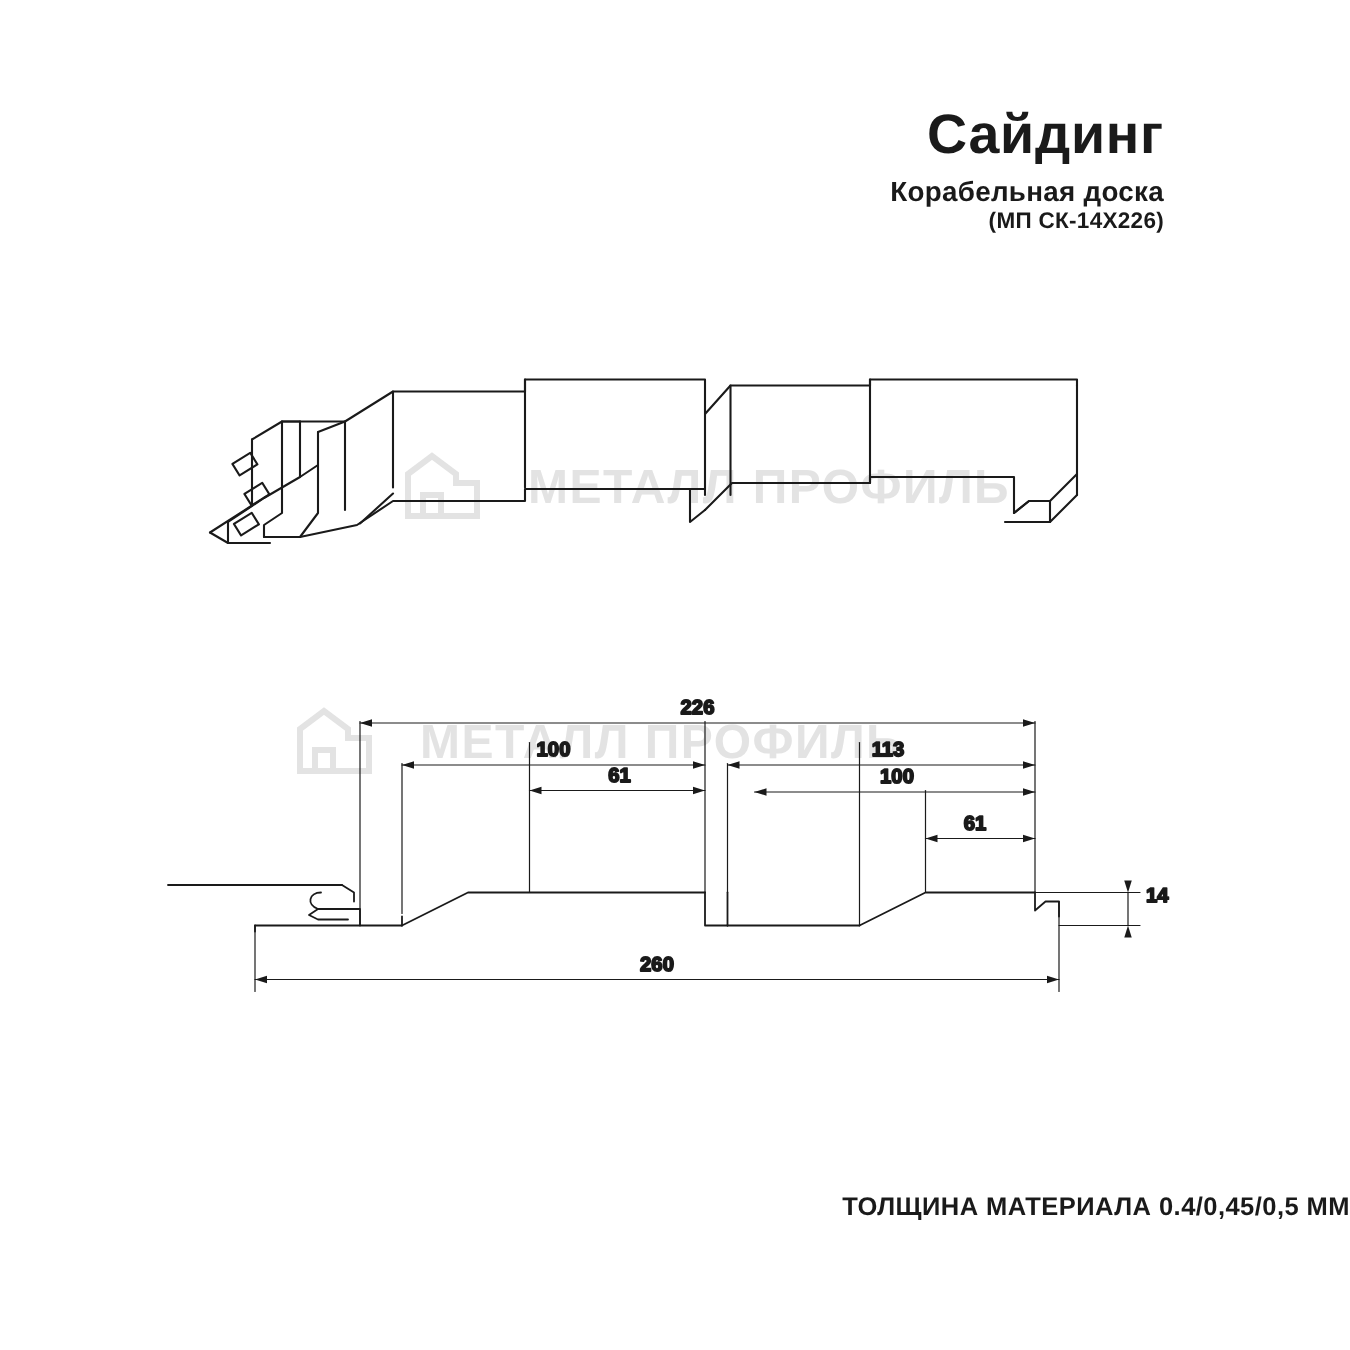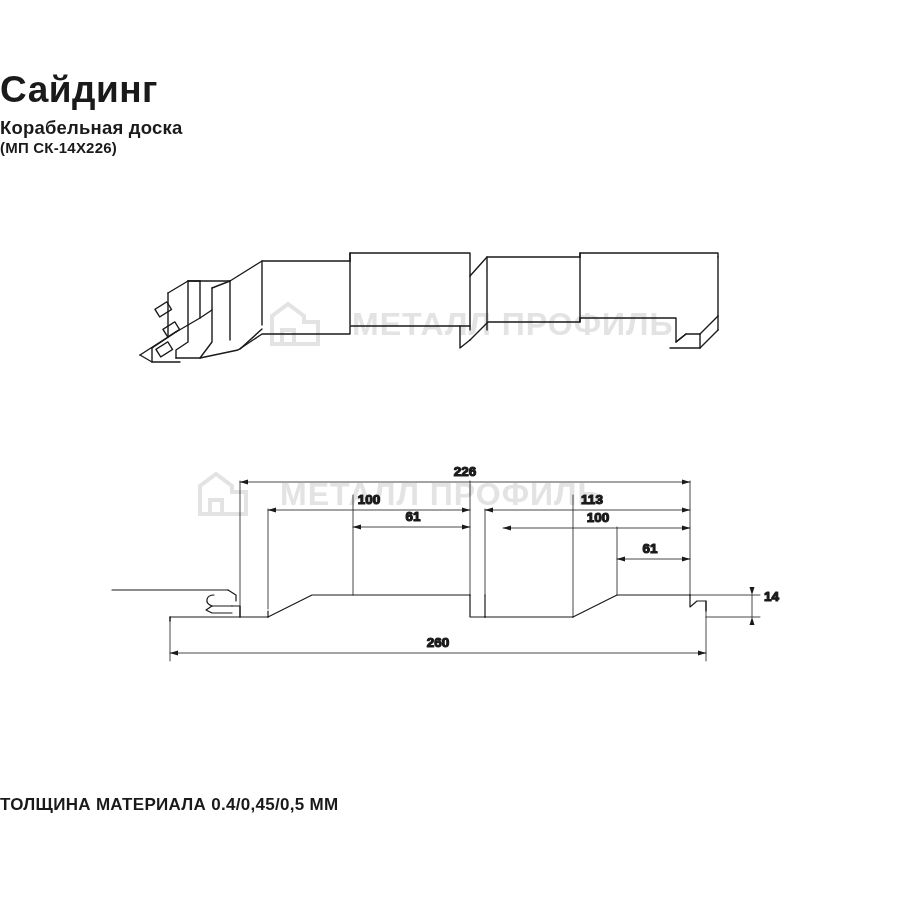"Сайдинг" .header { text-align: left -> right }
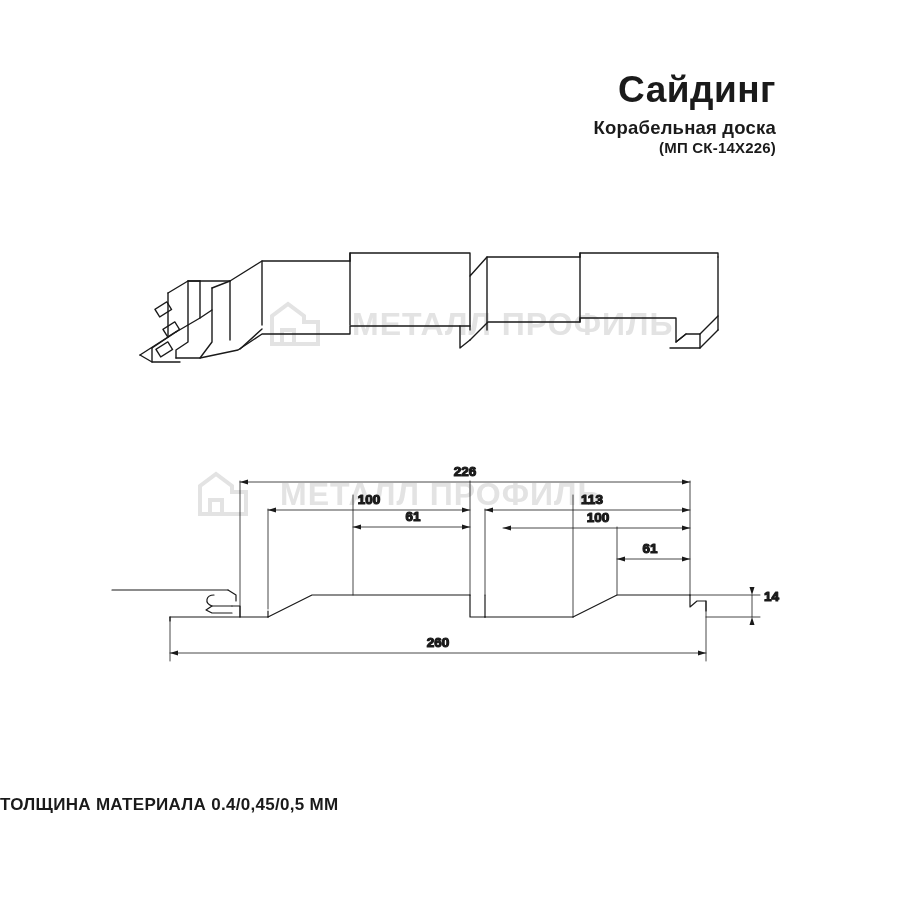"ТОЛЩИНА МАТЕРИАЛА 0.4/0,45/0,5 ММ" .footer { text-align: left -> right }
